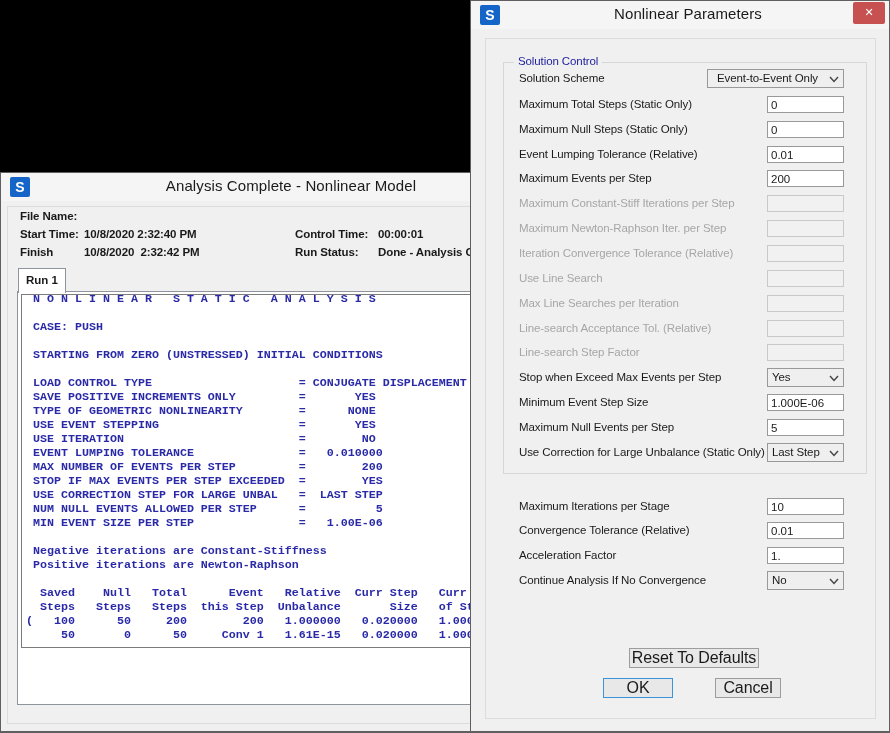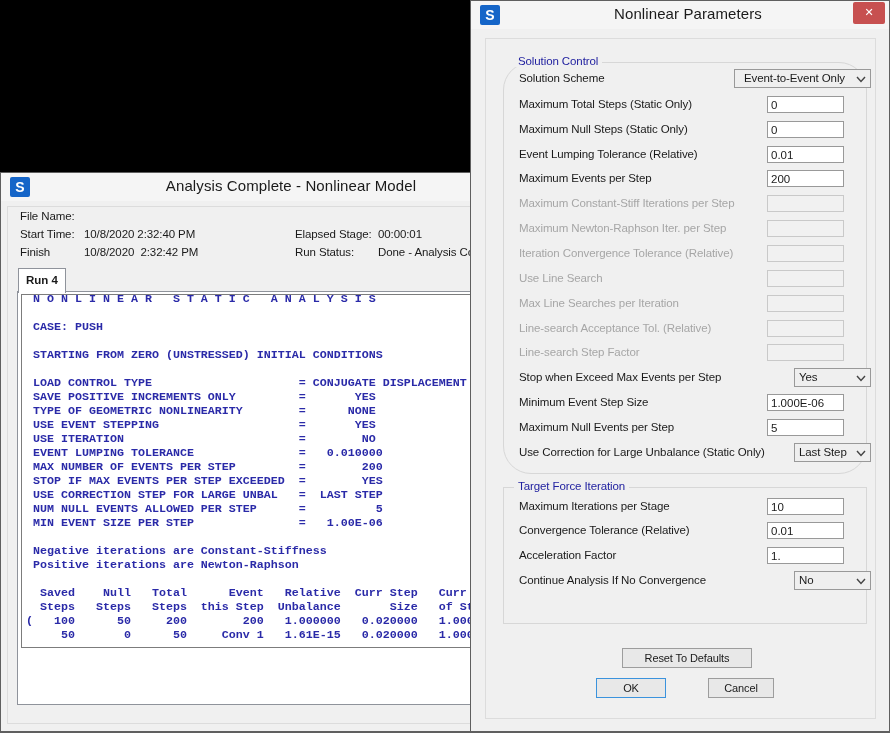"Solution Control" #scGroup { border-radius: 28px -> none }
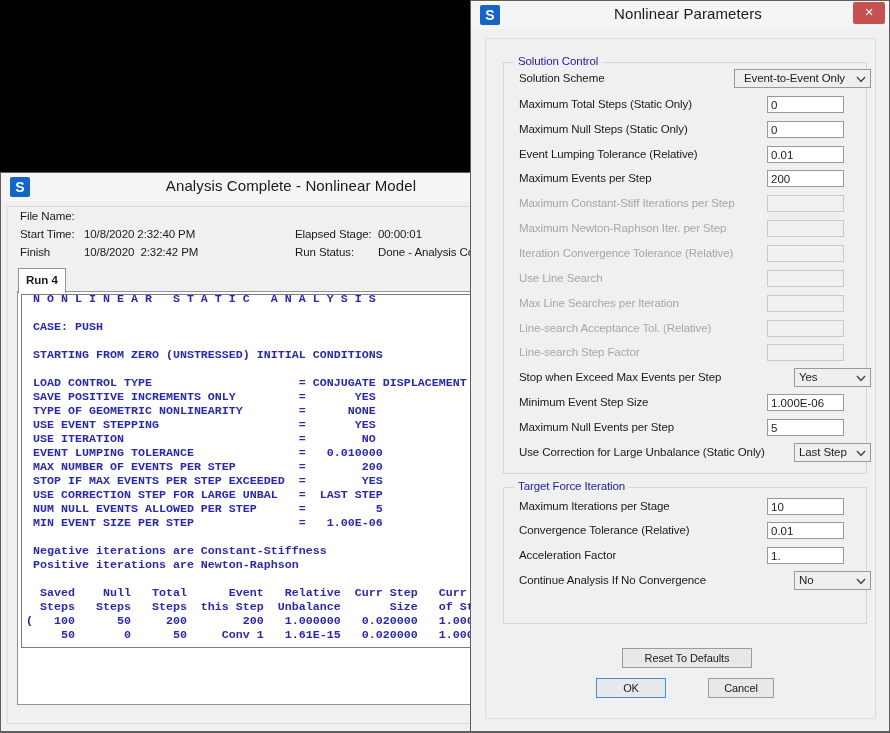"Event-to-Event Only" .combo { margin-left: 27px -> none }
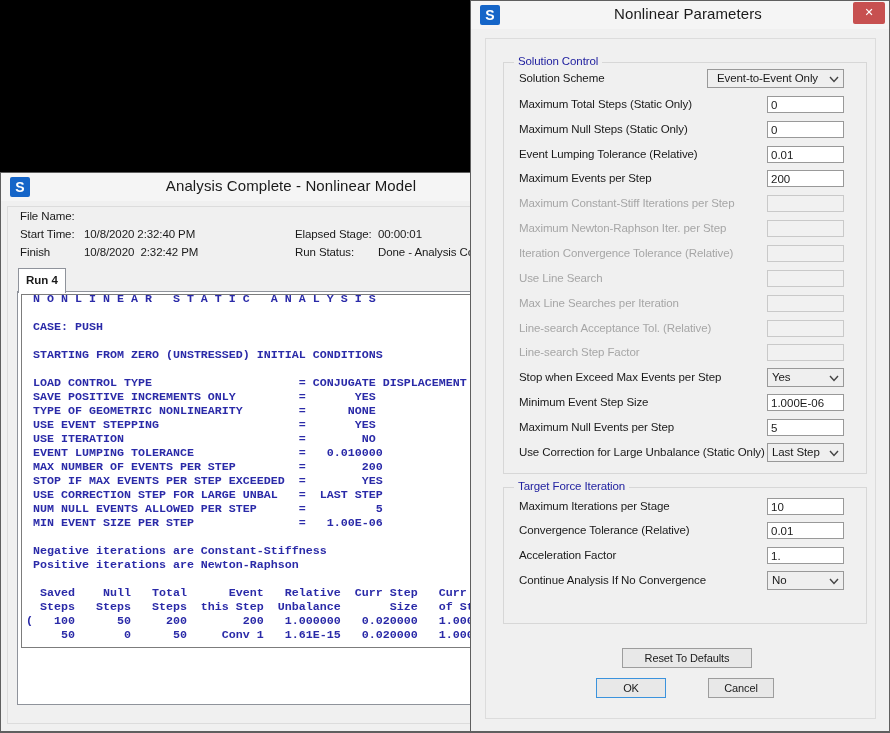"File Name:" .ilabel,.ivalue { font-weight: none -> bold }
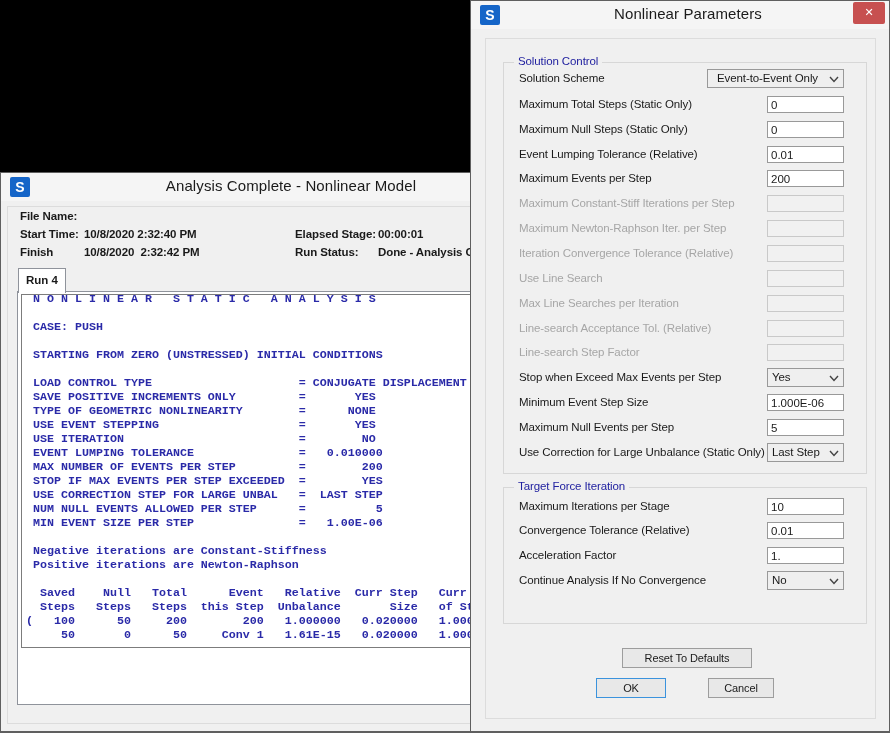"Elapsed Stage:" span.ilabel { text: Elapsed Stage -> Control Time }
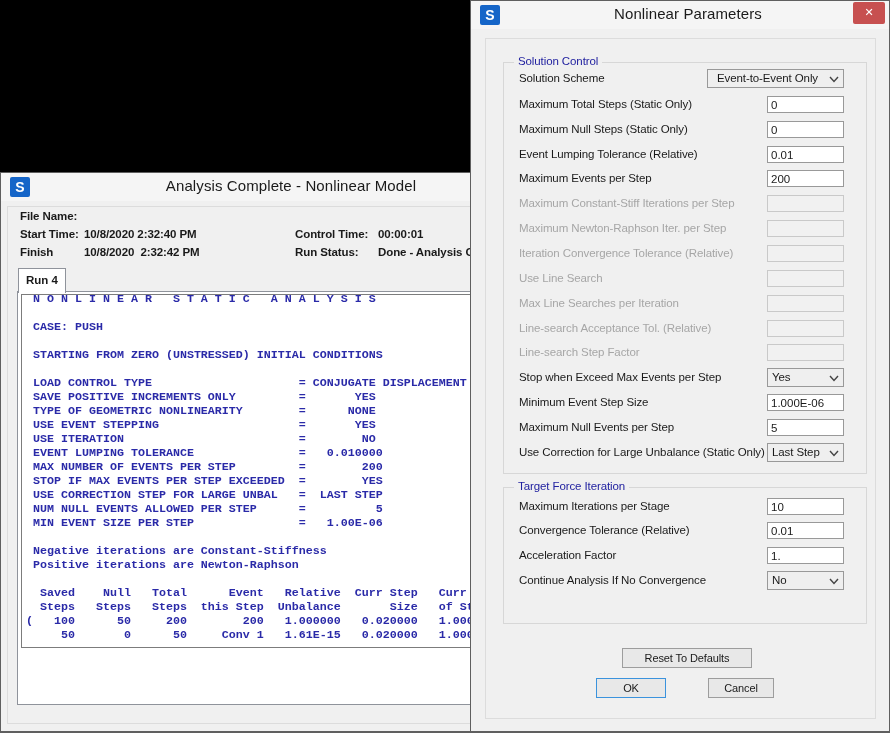"Run 4" div { text: 4 -> 1 }
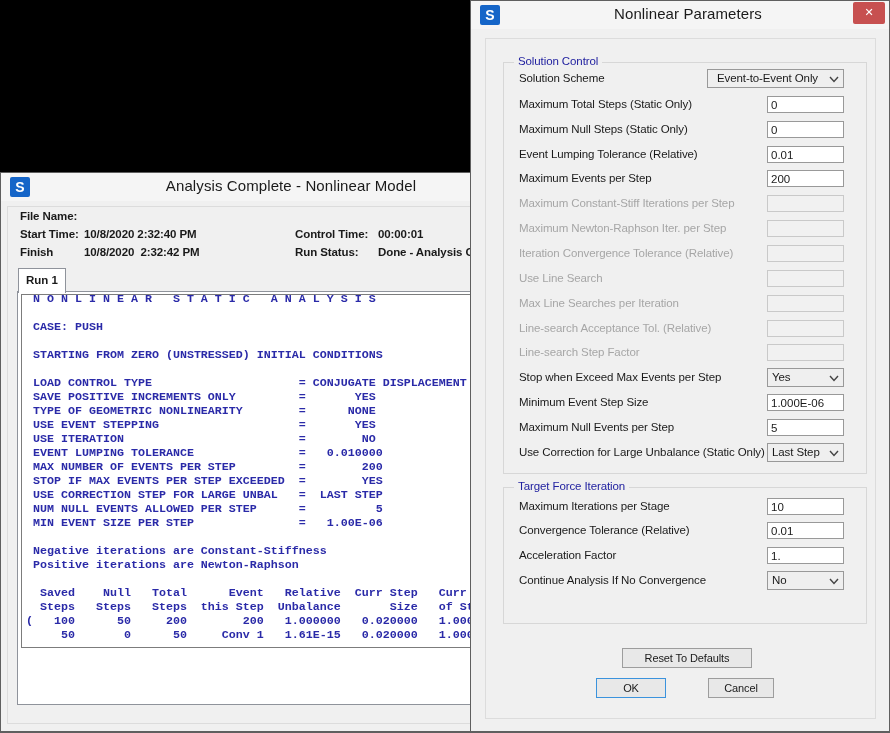"Target Force Iteration" div.group { html: <div> <span>Target Force Iteration</span> </div> -> none }
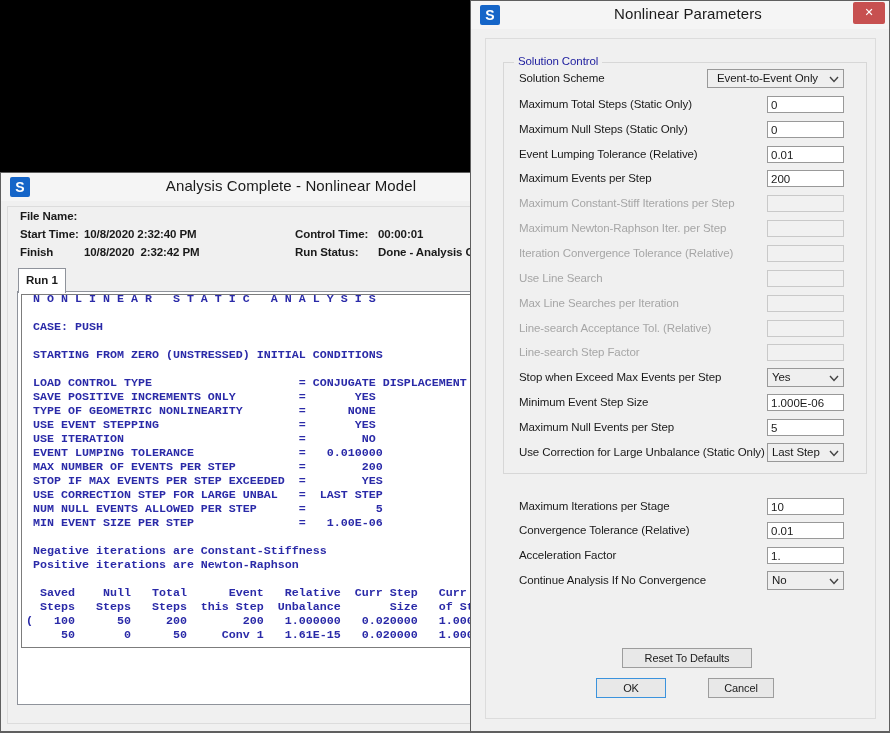"Reset To Defaults" .btn { font-size: 11px -> 16px; margin-left: none -> 7px }
